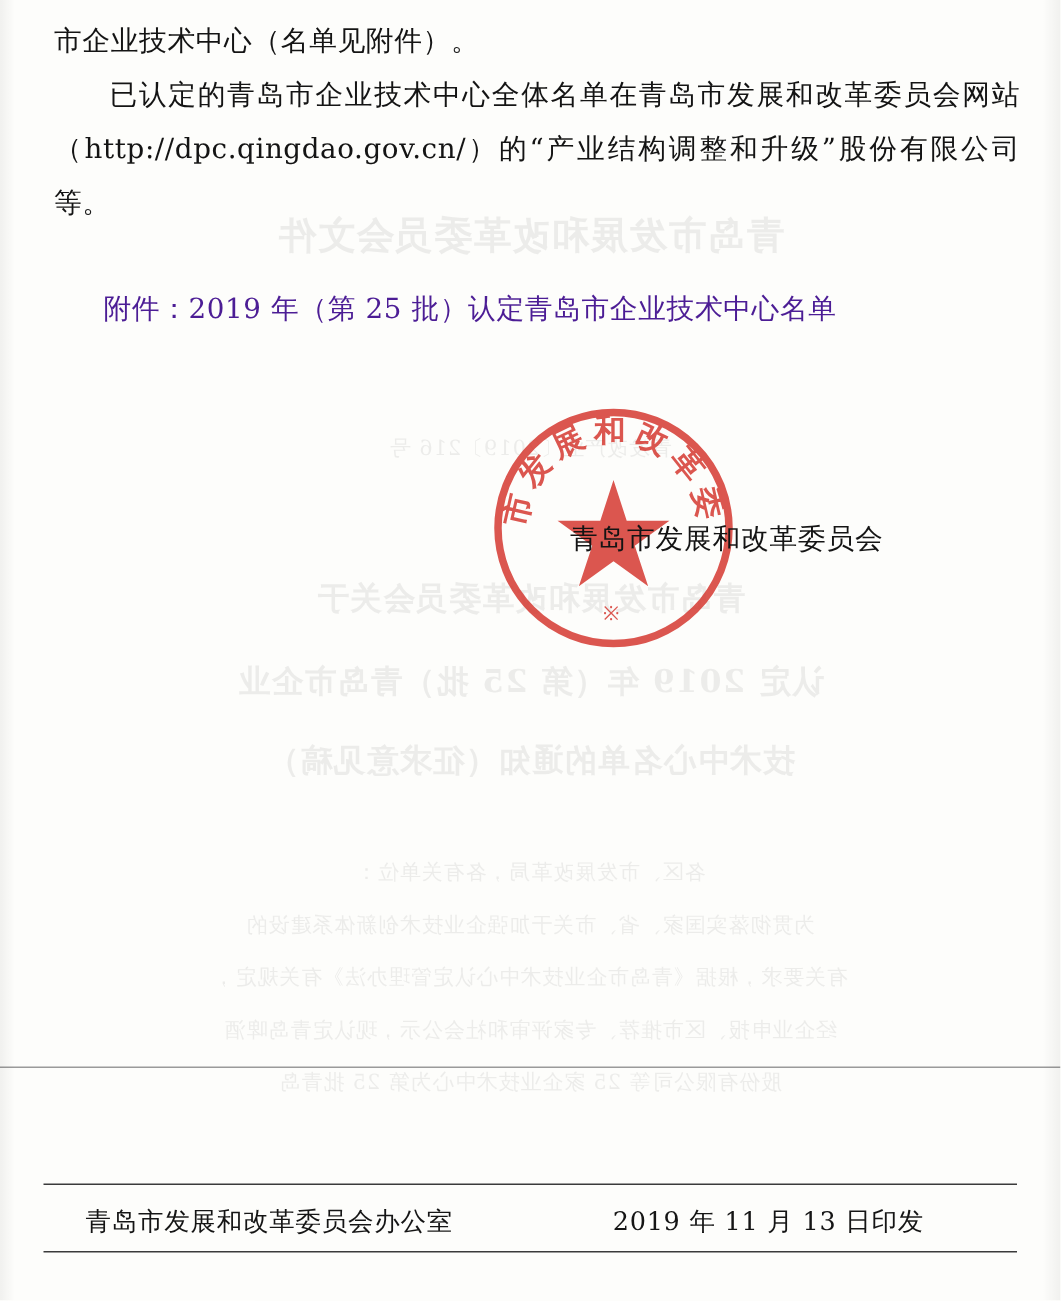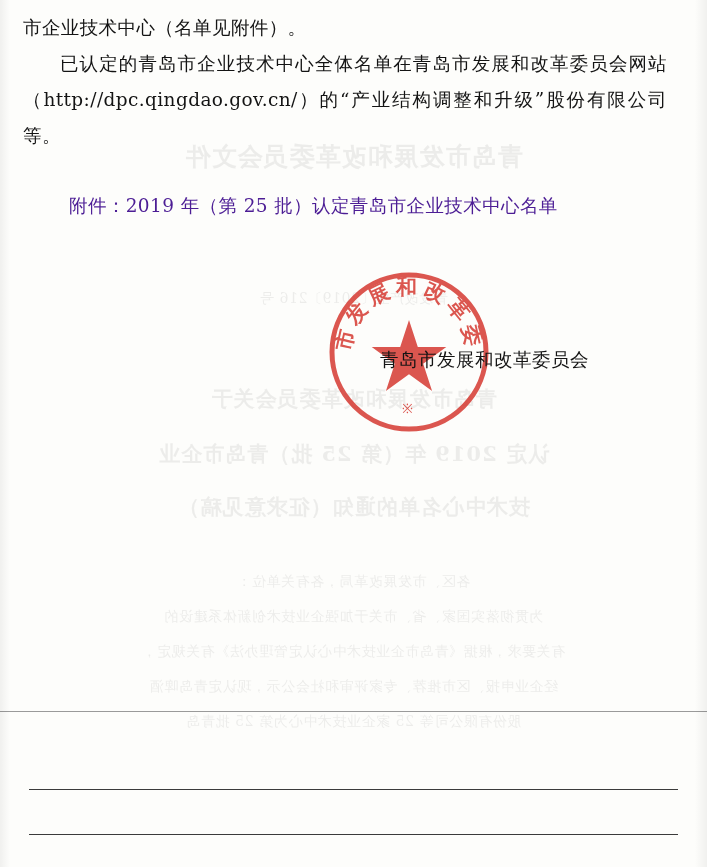"市企业技术中心（名单见附件）。" .body-text { left: 23px -> 36px }
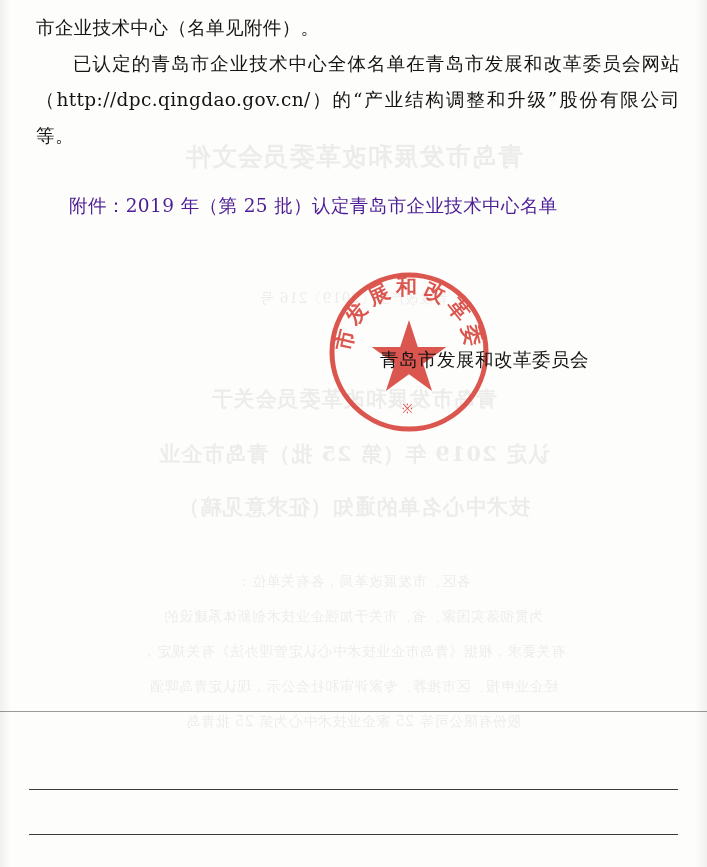"青岛市发展和改革委员会办公室" div.footer { html: none -> <div> <div>青岛市发展和改革委员会办公室</div> <div>2019 年 11 月 13 日印发</div> </div> }
